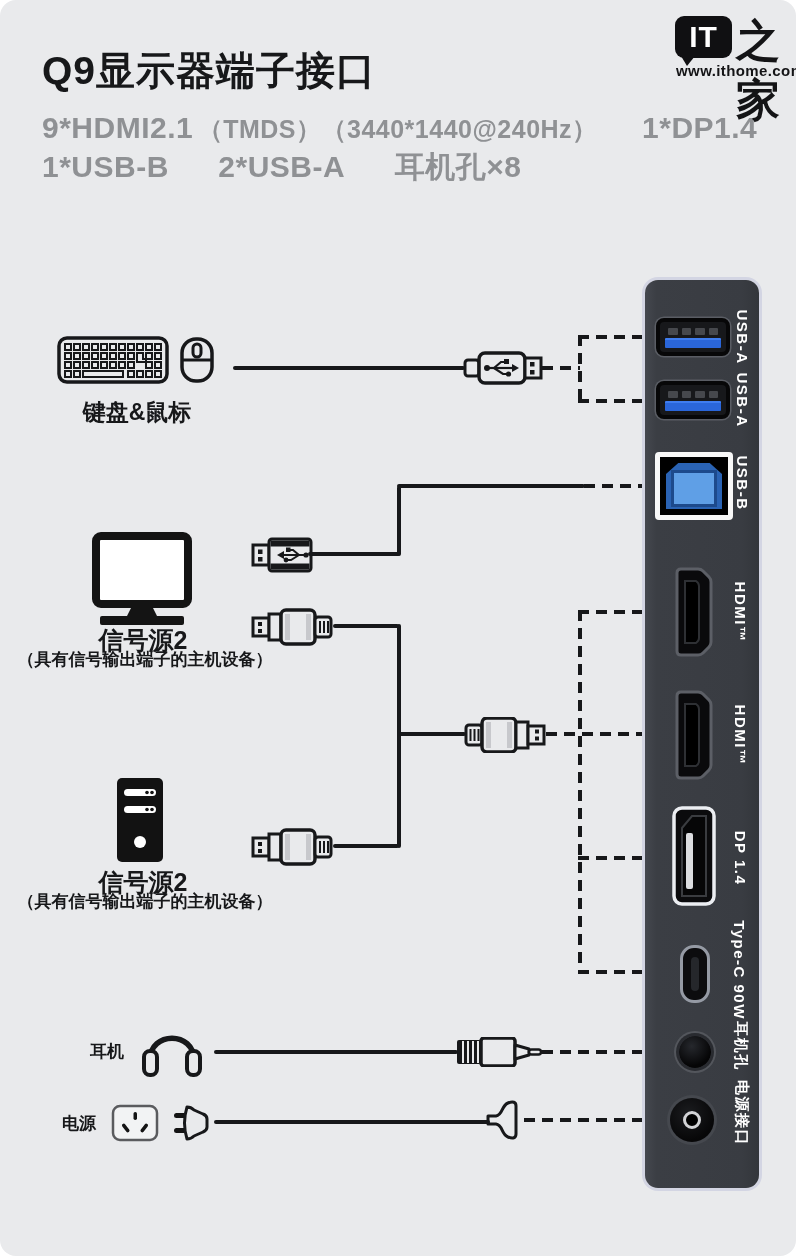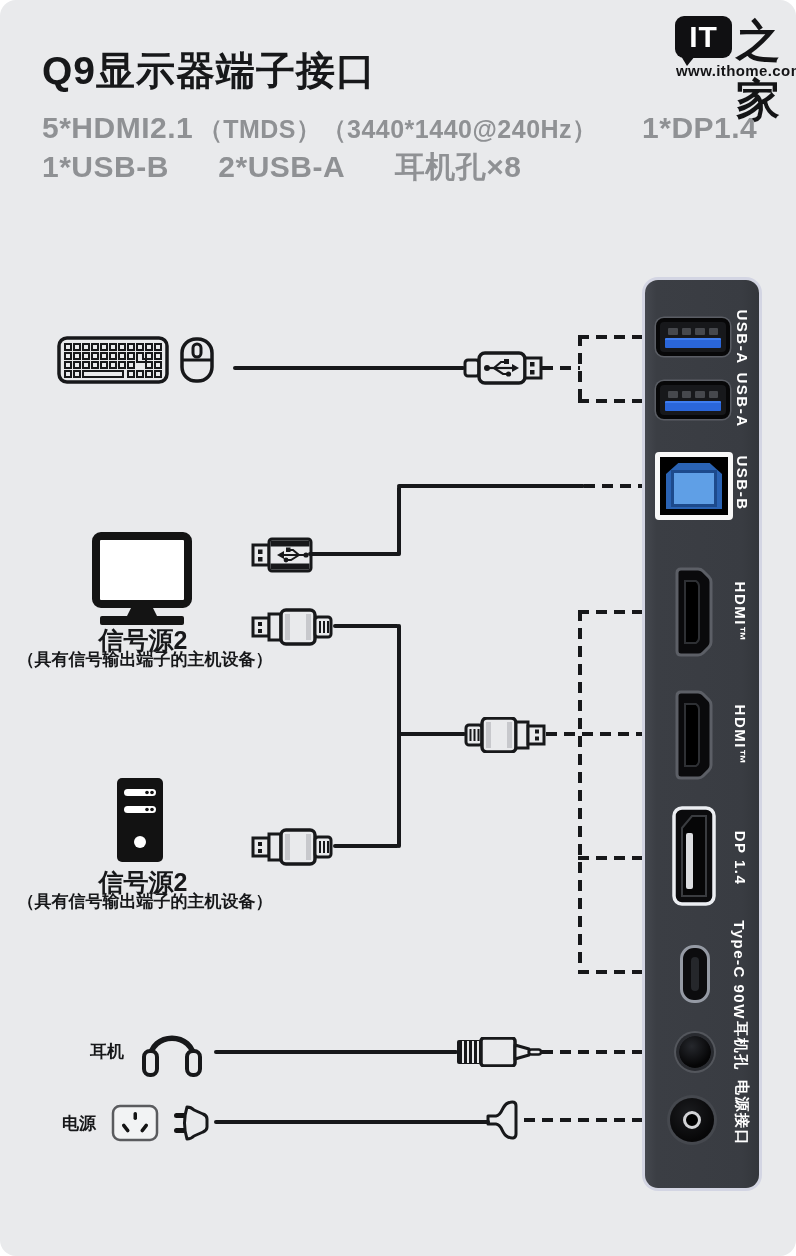"5*HDMI2.1" span.spec-lg { text: 5 -> 9 }
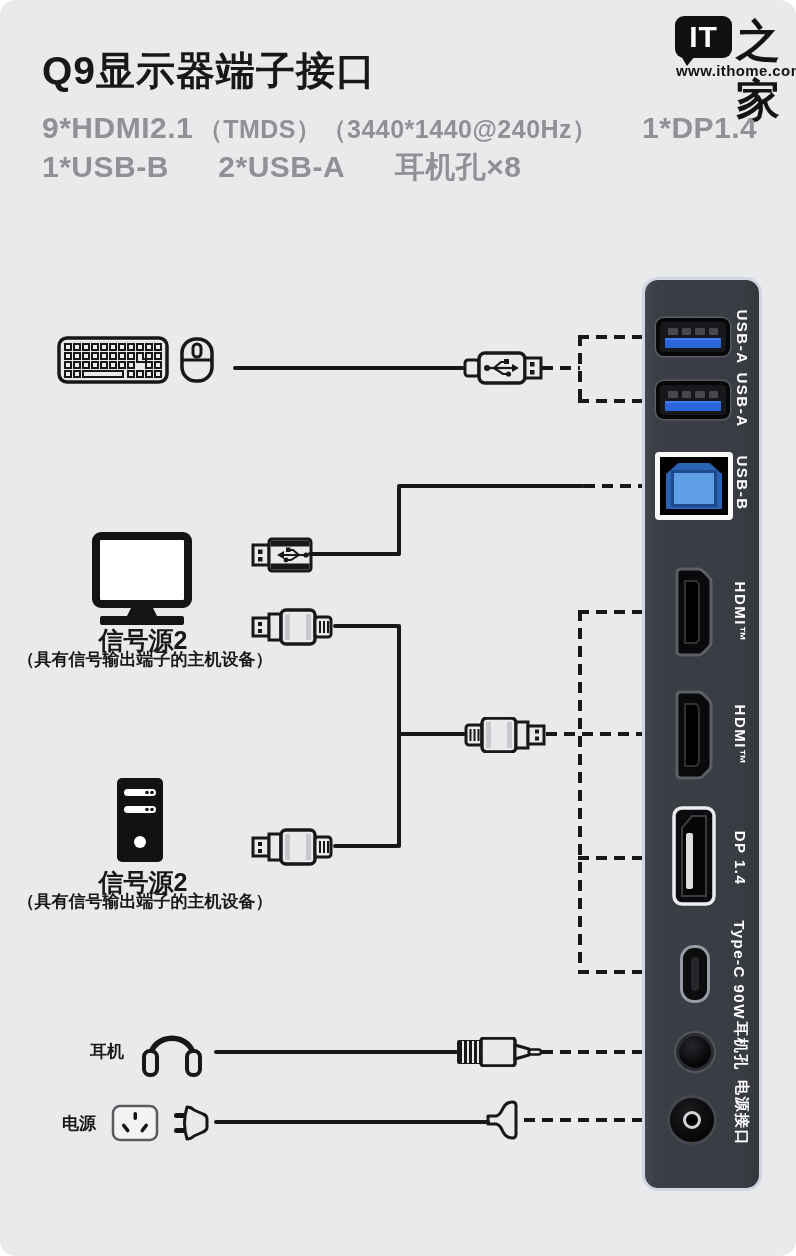"键盘&鼠标" div.abs { html: none -> <div>键盘&amp;鼠标</div> }
